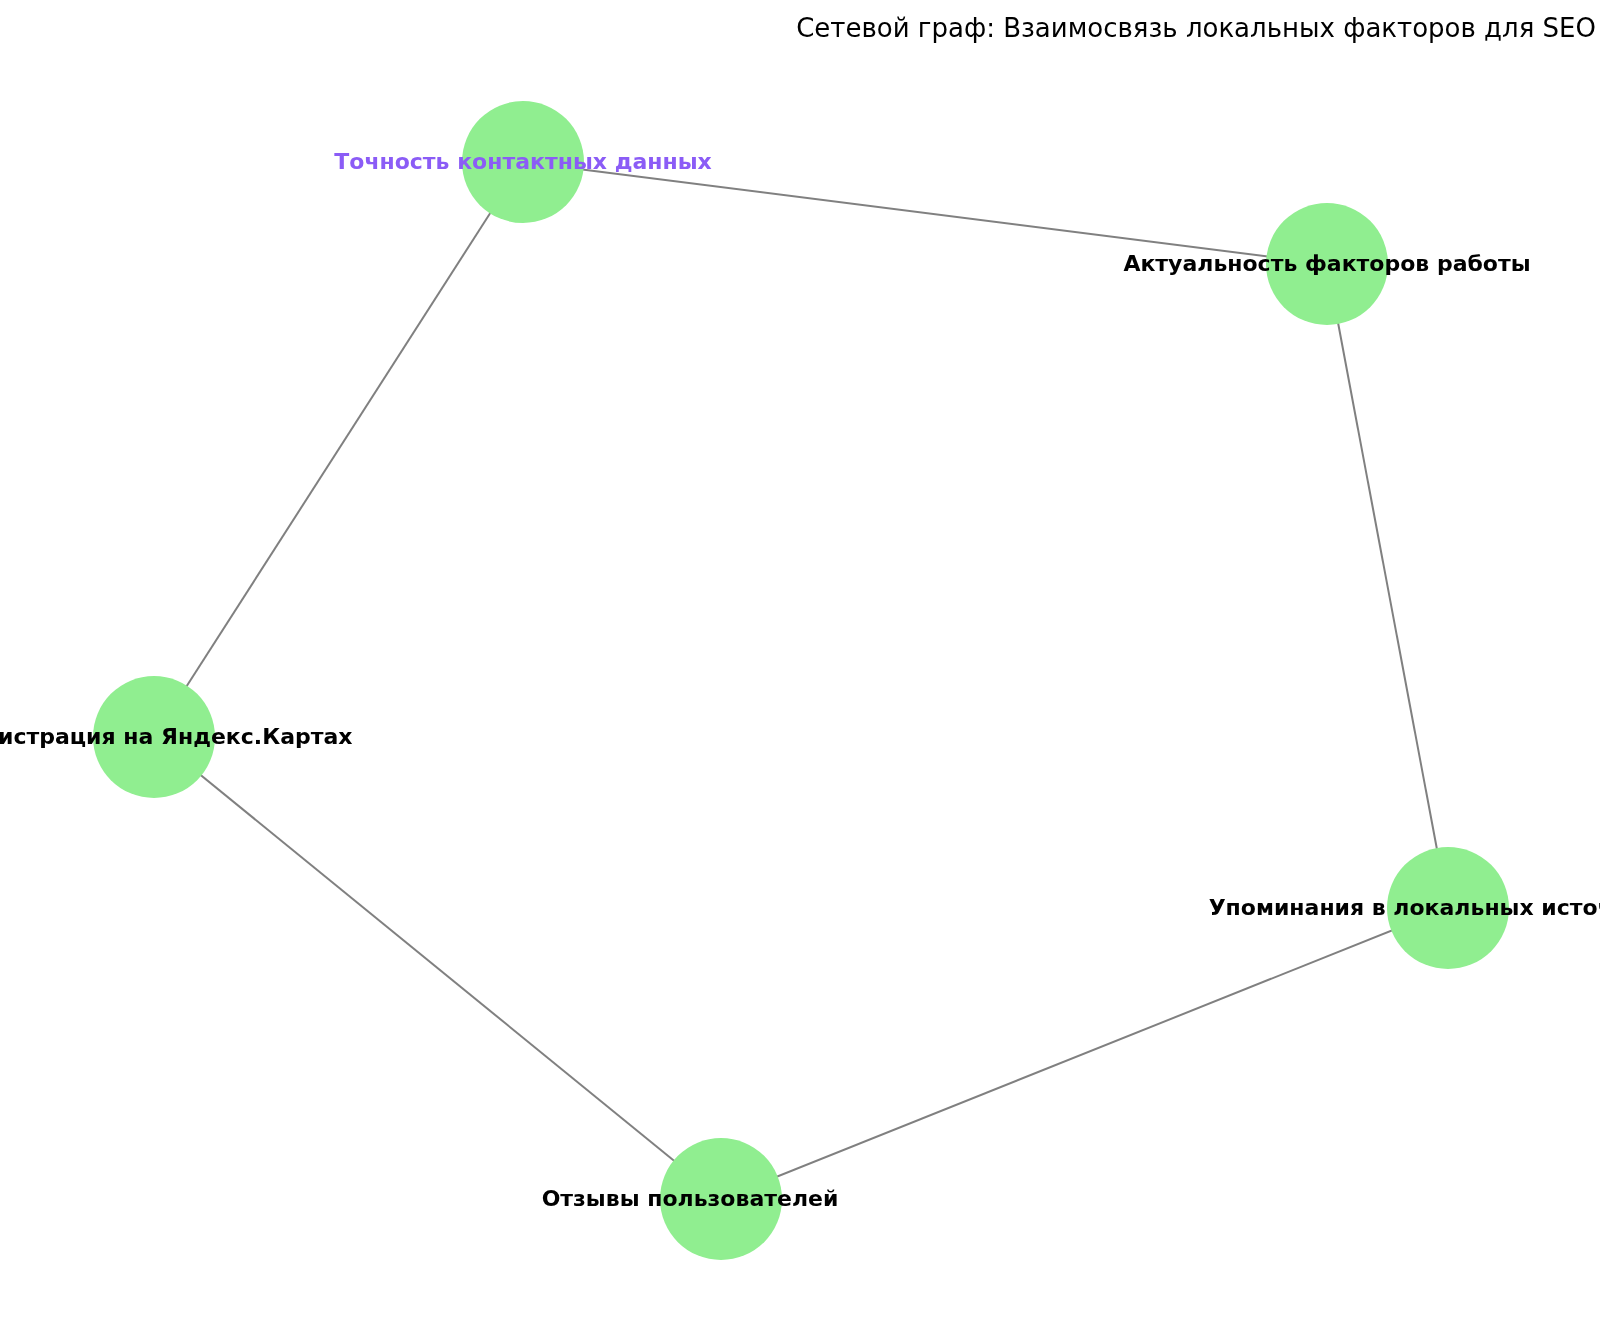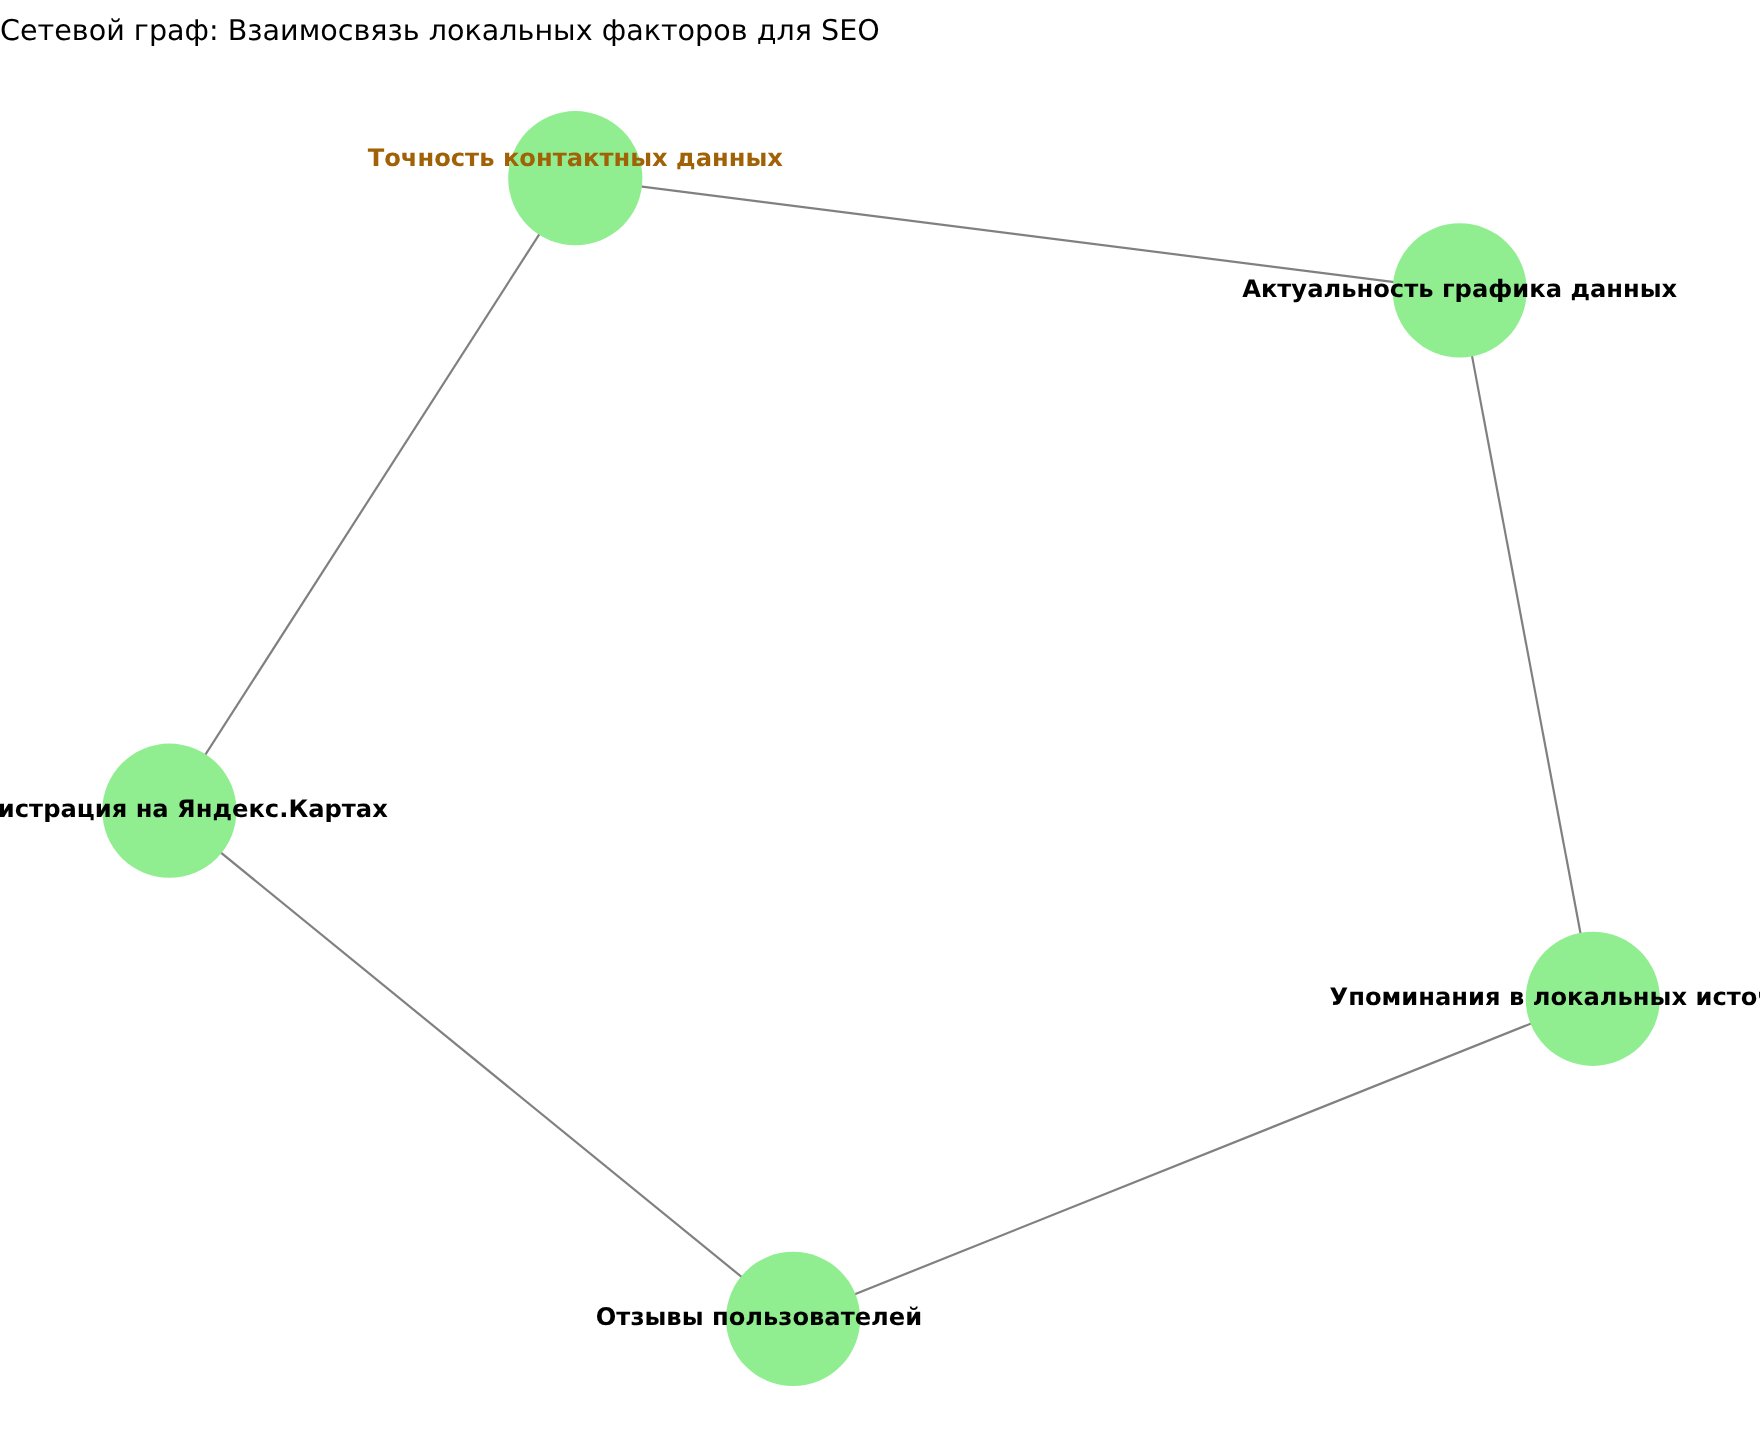"Сетевой граф: Взаимосвязь локальных" .chart-title { text-align: left -> right }
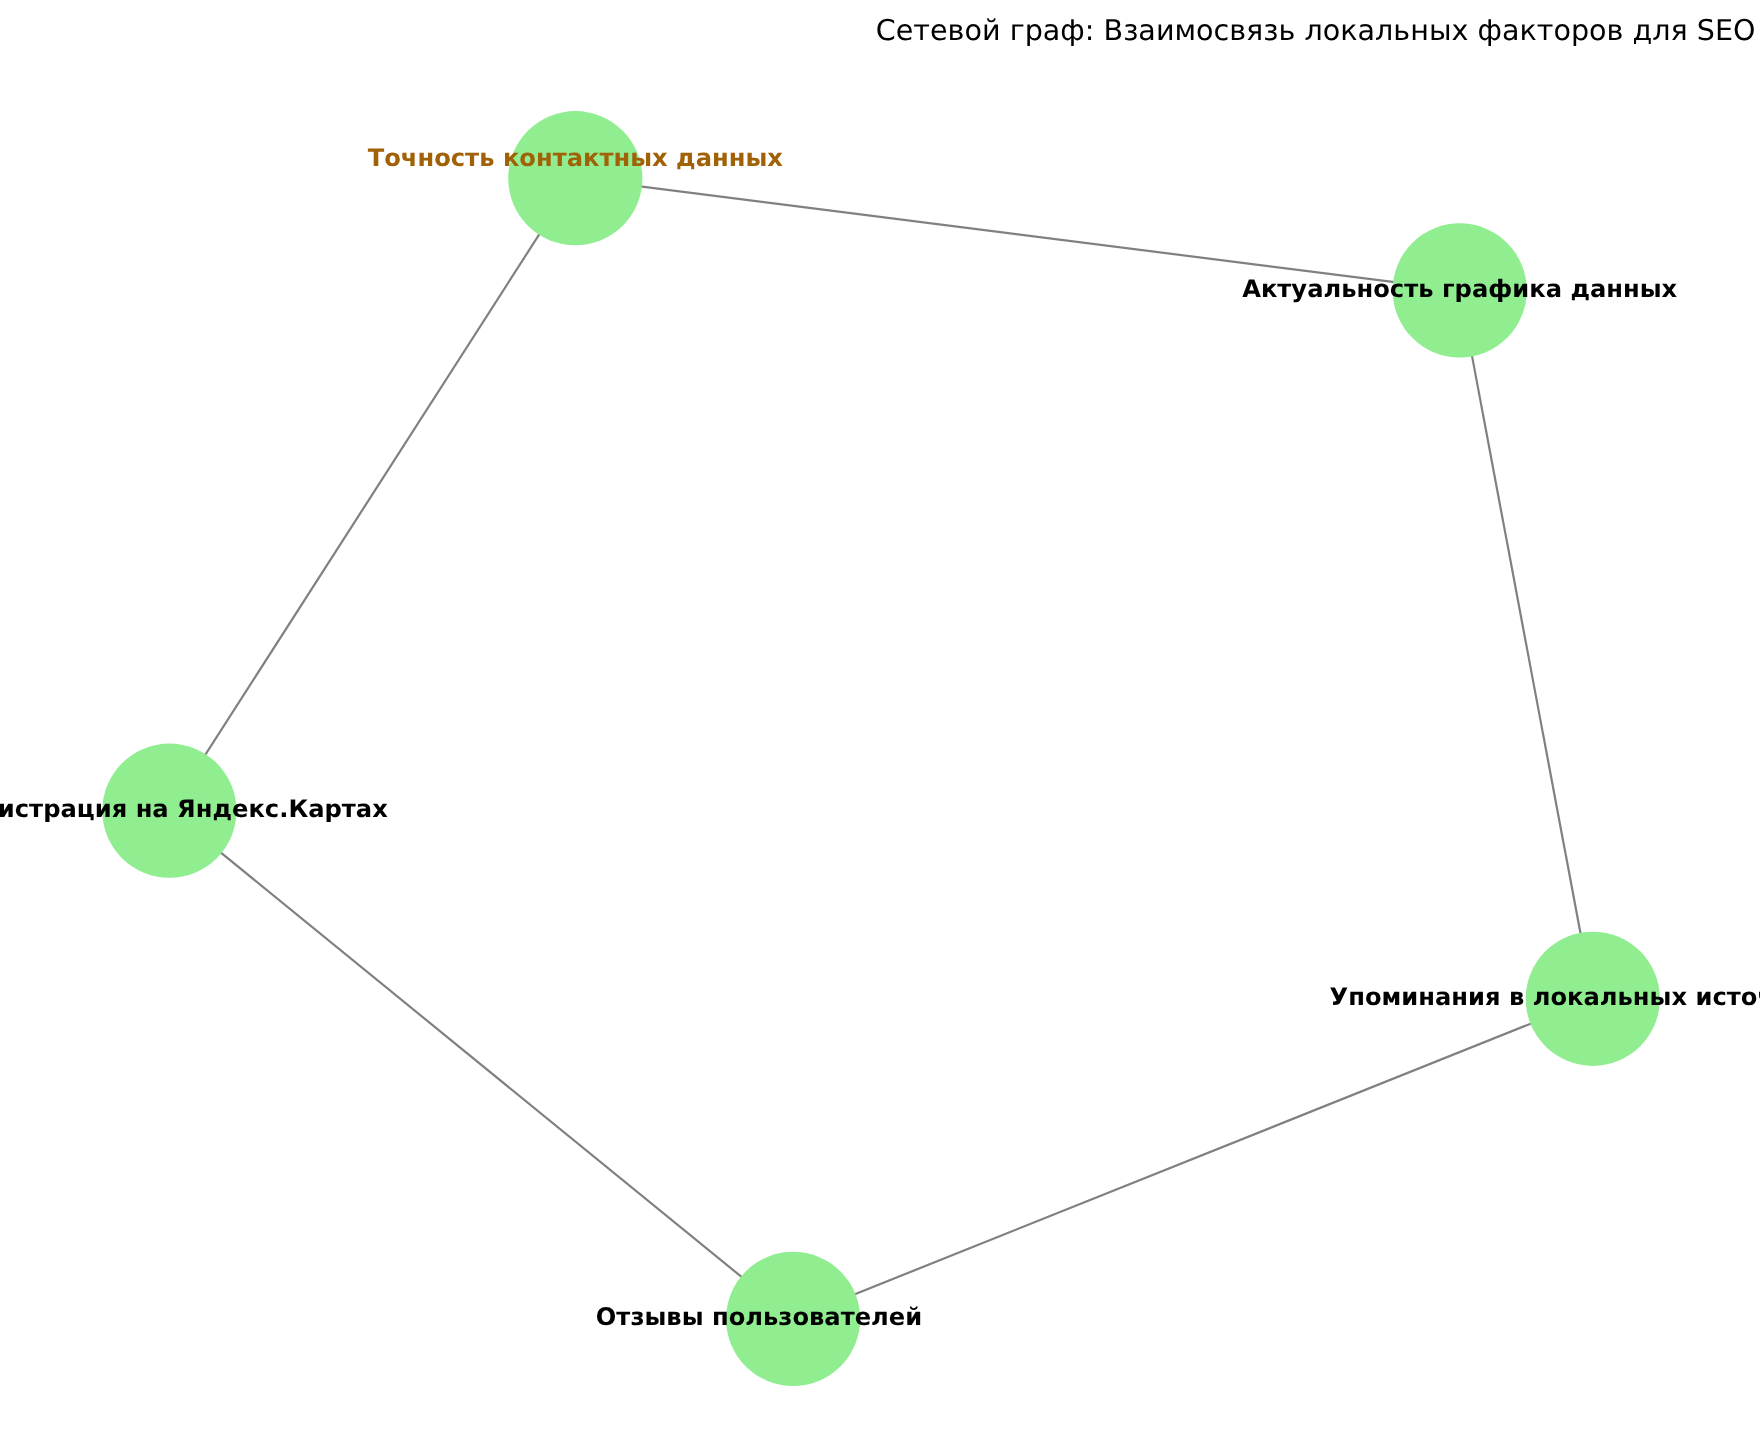"Точность контактных данных" div.node-label { color: #a16207 -> #8b5cf6; top: 145px -> 162px }
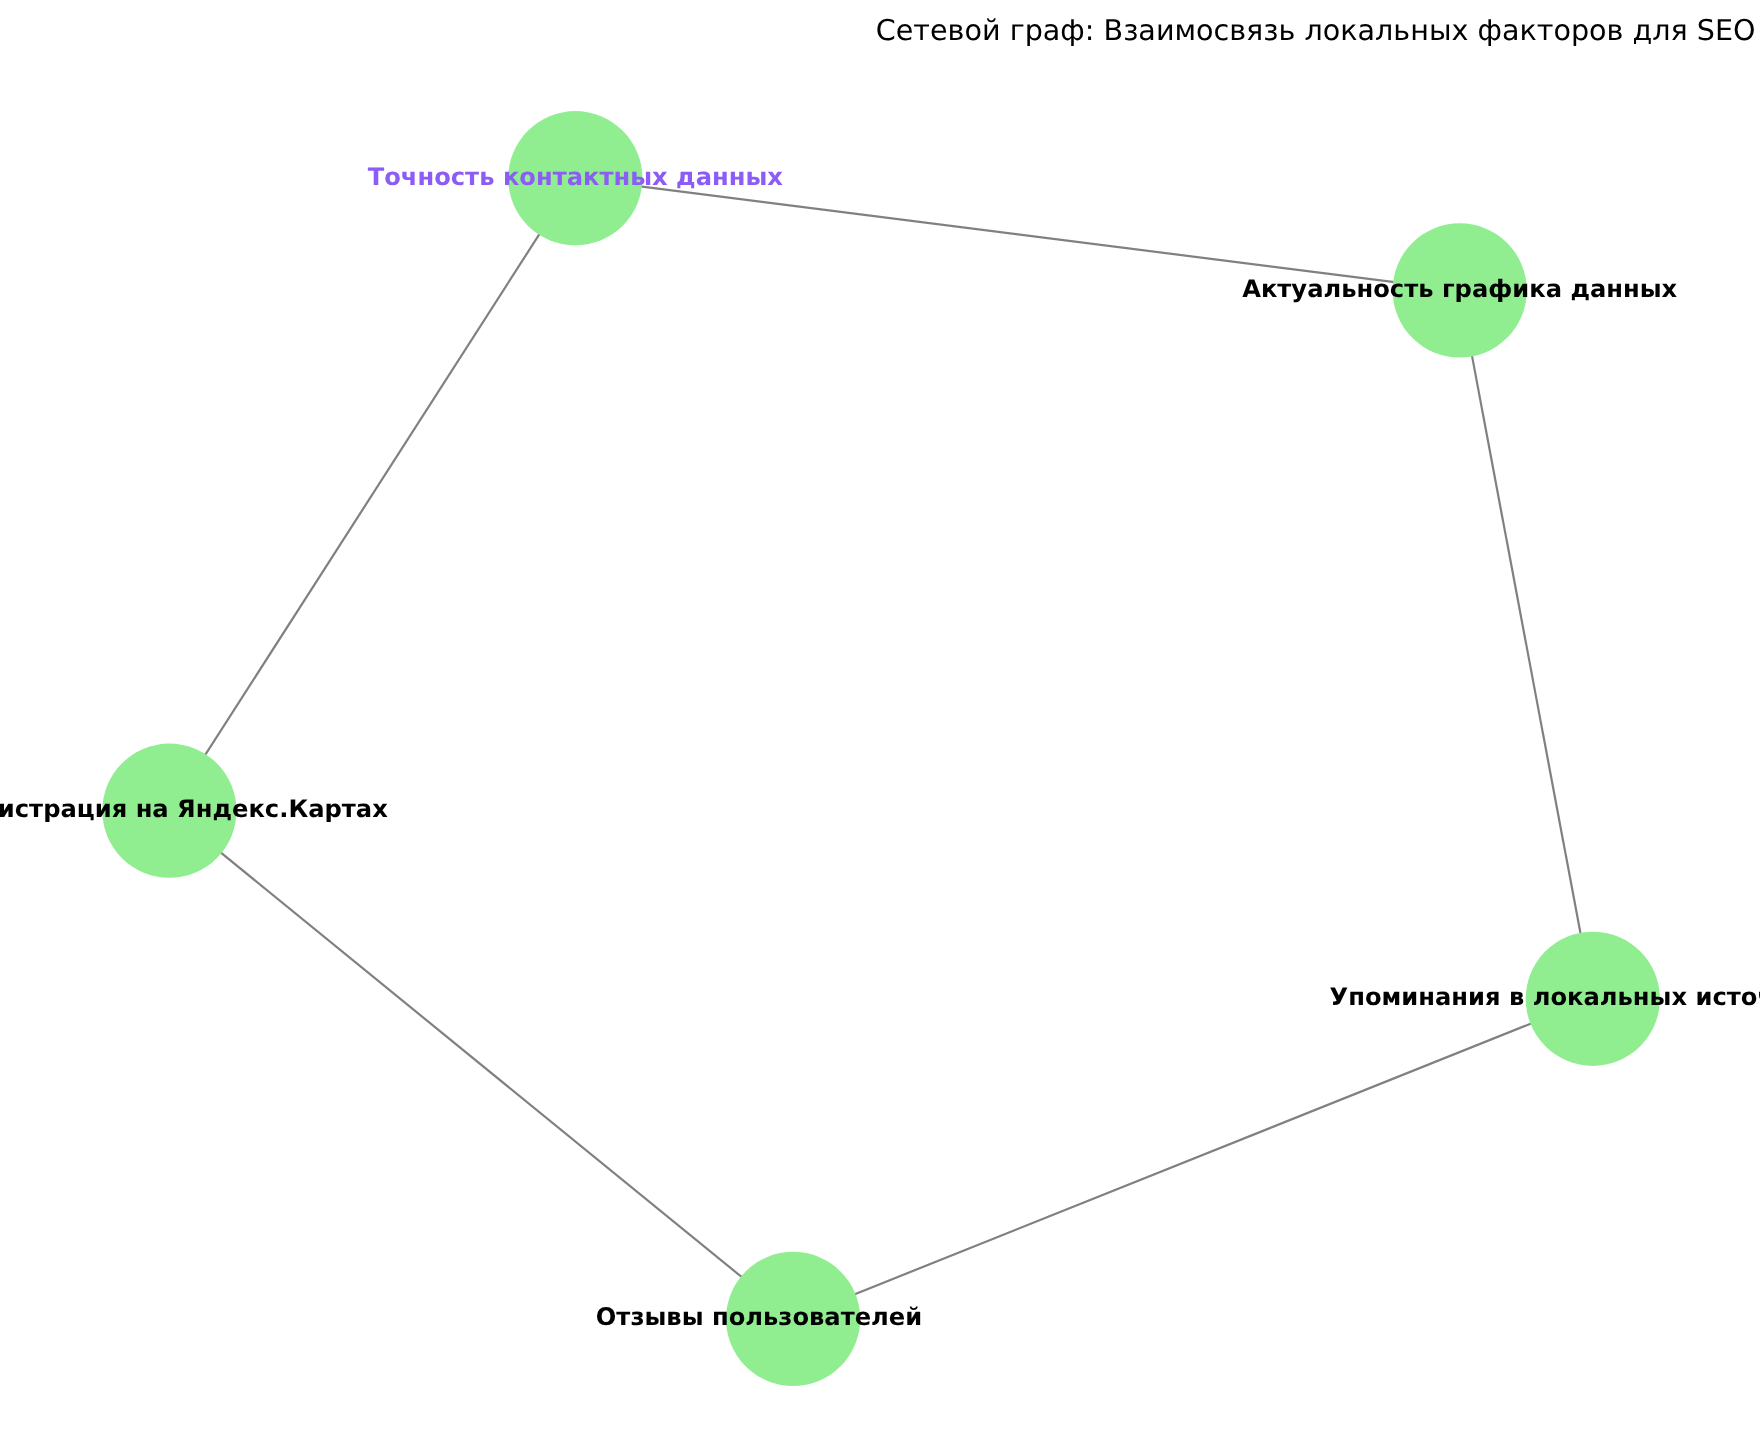"Актуальность графика данных" div.node-label { text: графика данных -> факторов работы }
